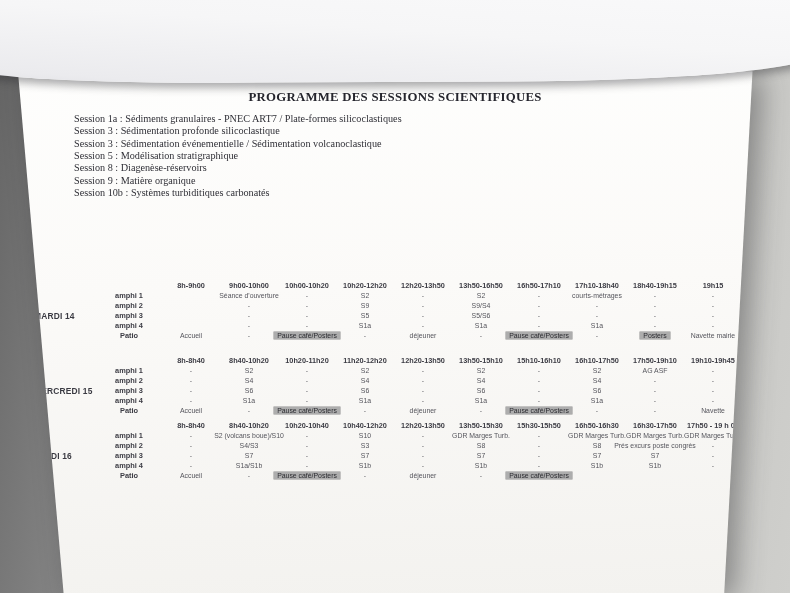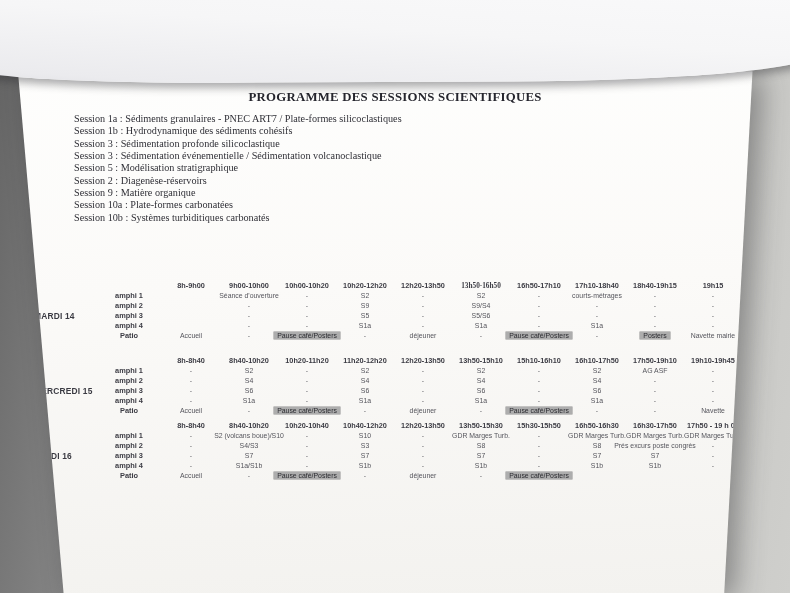"Session 1b : Hydrodynamique des" div { html: <div>Session 1b : Hydrodynamique des sédiments cohésifs</div> -> none }
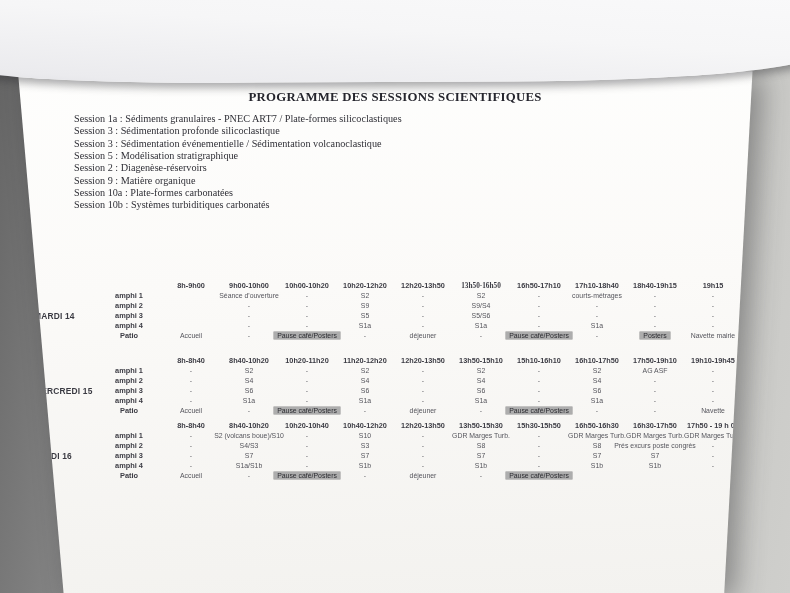"Session 2 : Diagenèse-réservoirs" div { text: 2 -> 8 }
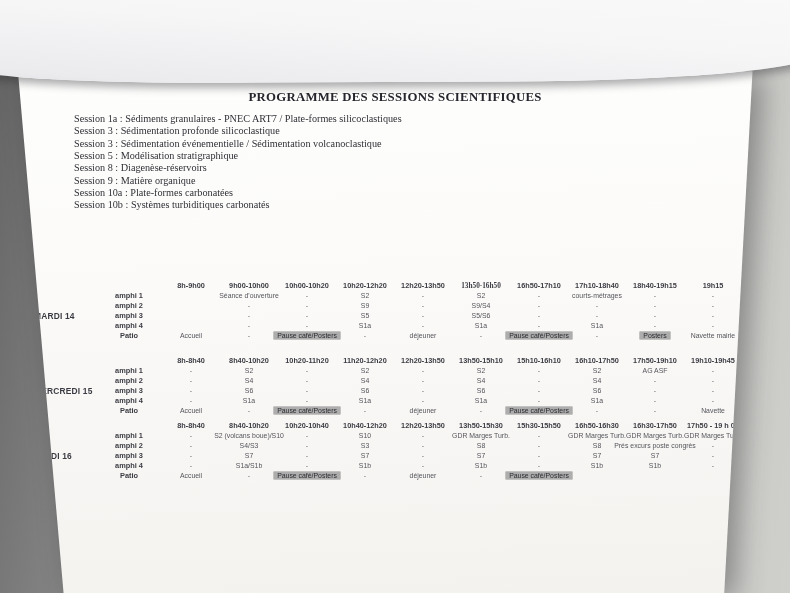"Session 10a : Plate-formes carbonatées" div { html: <div>Session 10a : Plate-formes carbonatées</div> -> none }
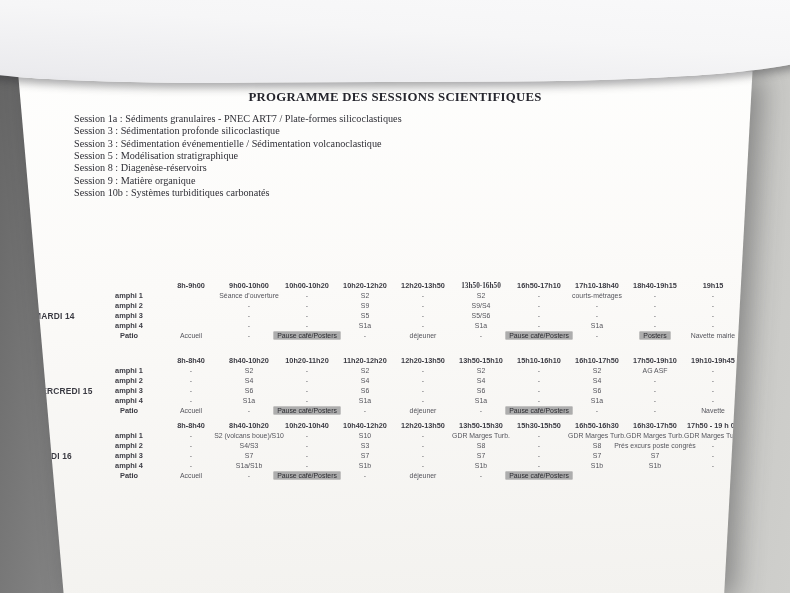"13h50-16h50" div.th { font-family: Liberation Serif, serif -> none }
